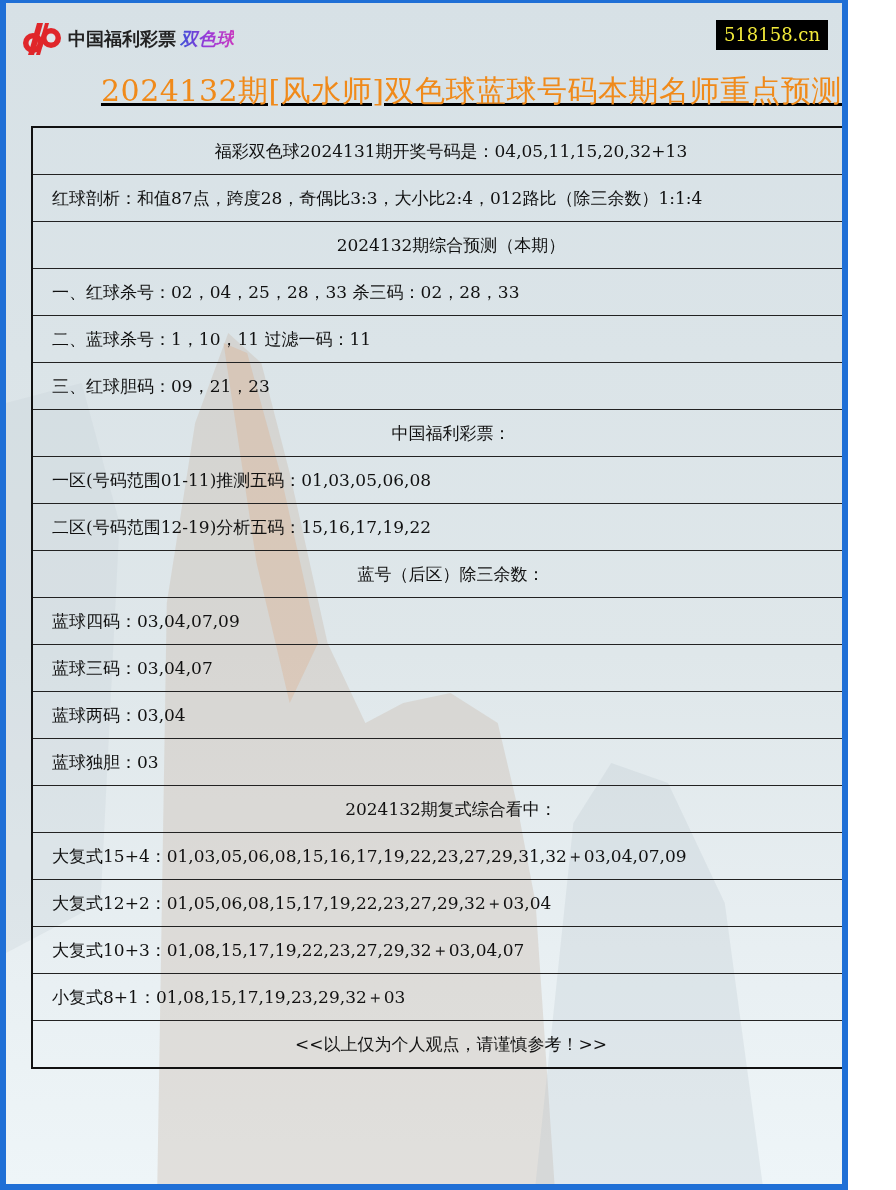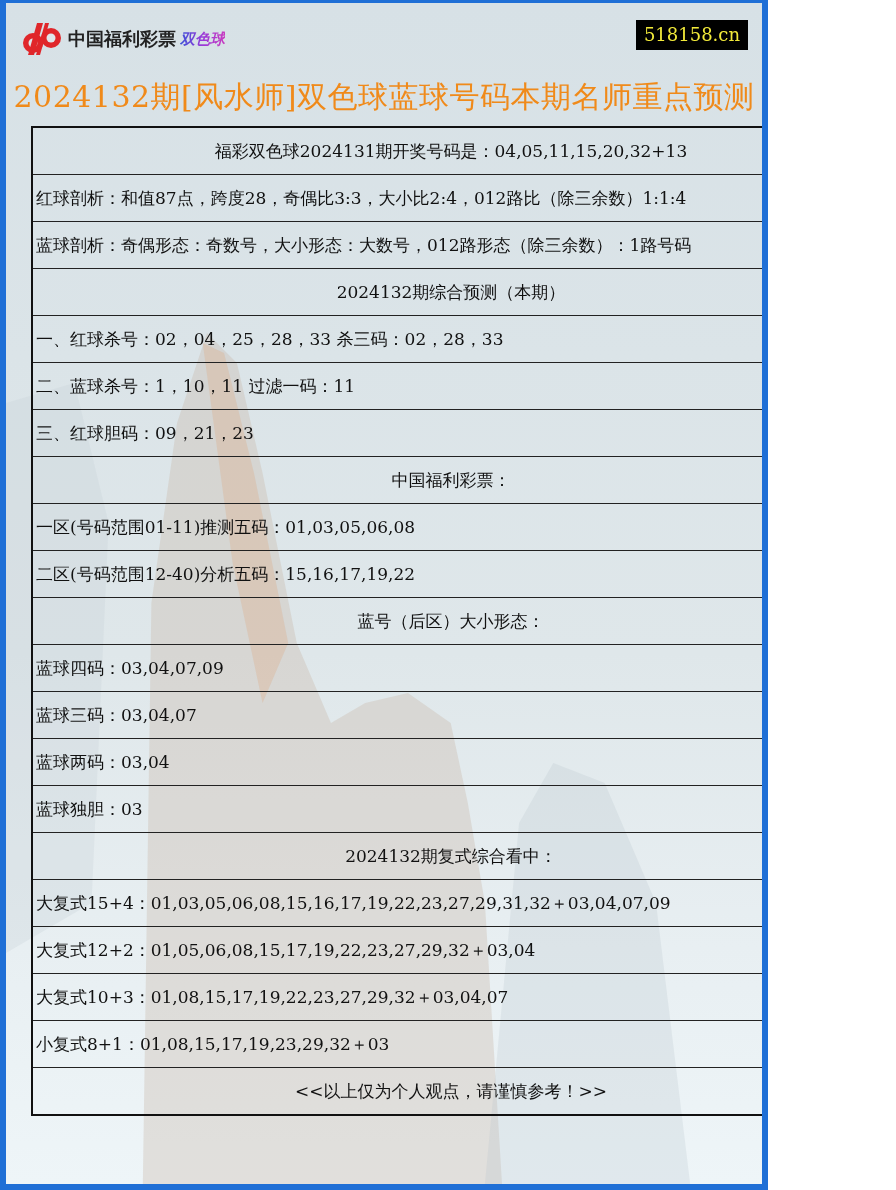"中国福利彩票" .frame { text-decoration: none -> underline; width: 768px -> 848px }
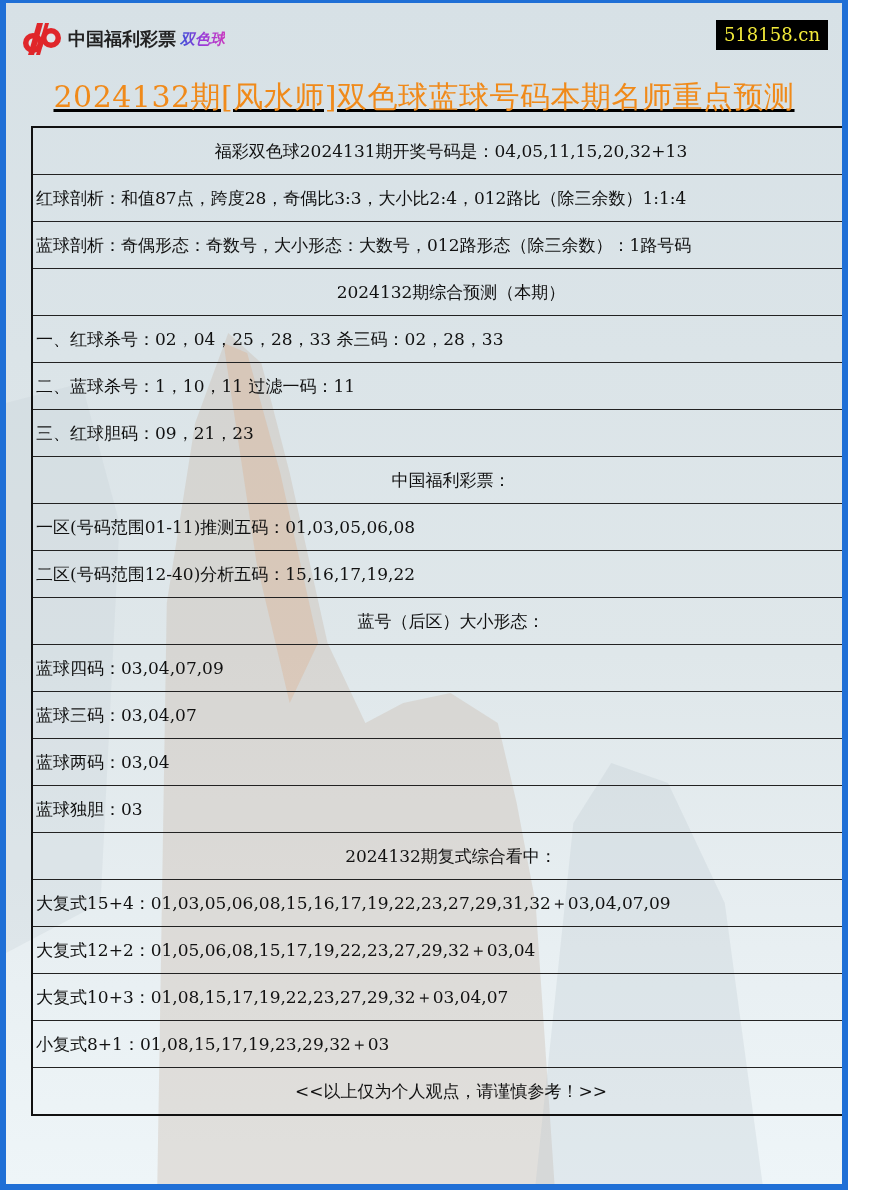"双色球" .logo-text-accent { font-size: 15px -> 18px }
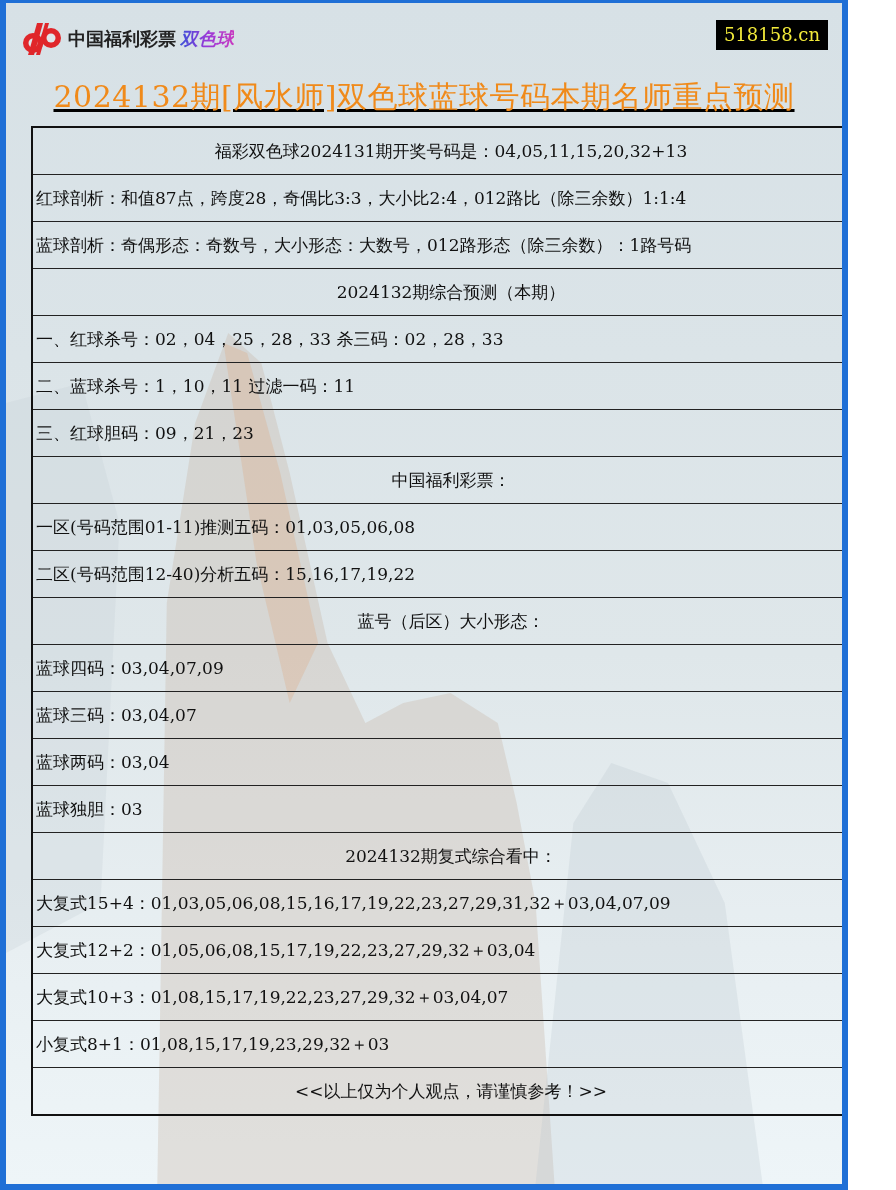"2024132期[风水师]双色球蓝球号码本期名师重点预测" .title { margin-top: 8px -> 2px; text-align: center -> right }
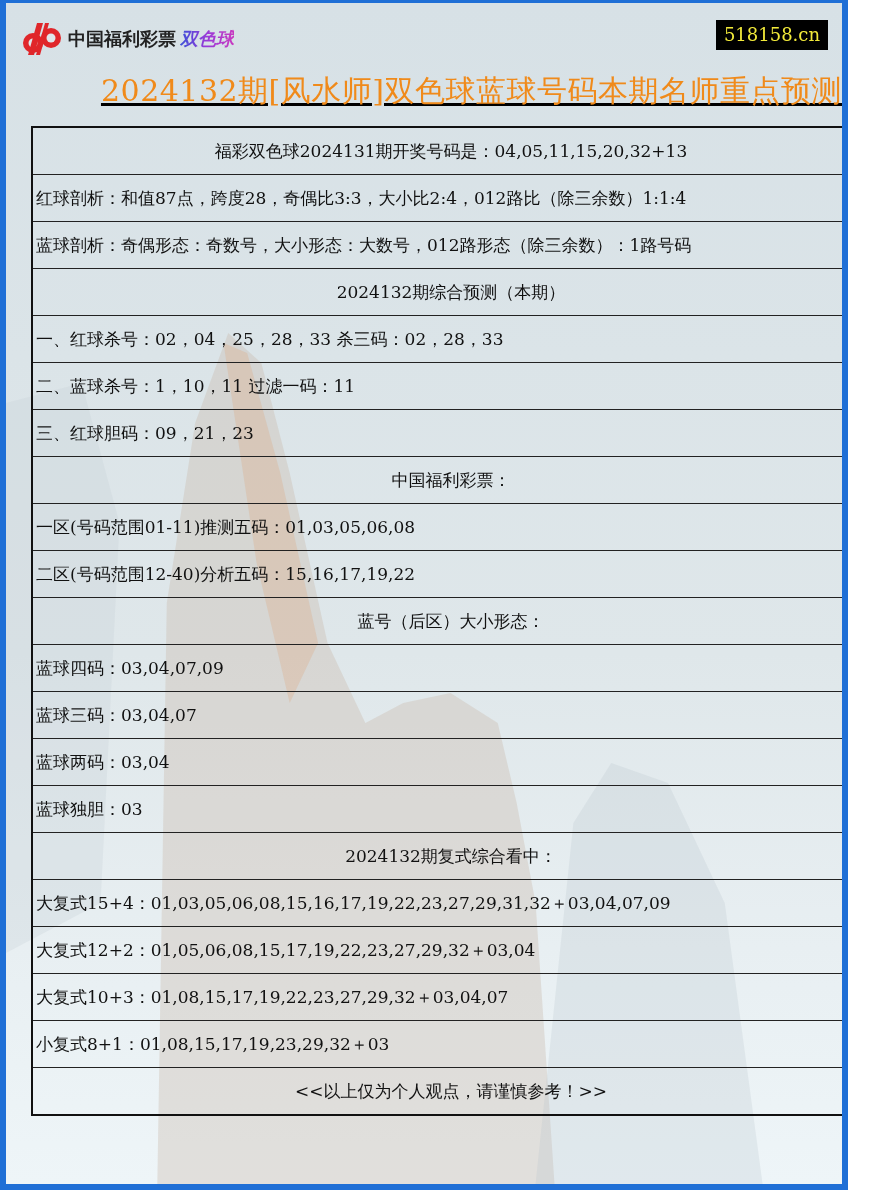"红球剖析：和值87点，跨度28，奇偶比3:3，大小比2:4，012路比（除三余数" .row { padding-left: 3px -> 19px }
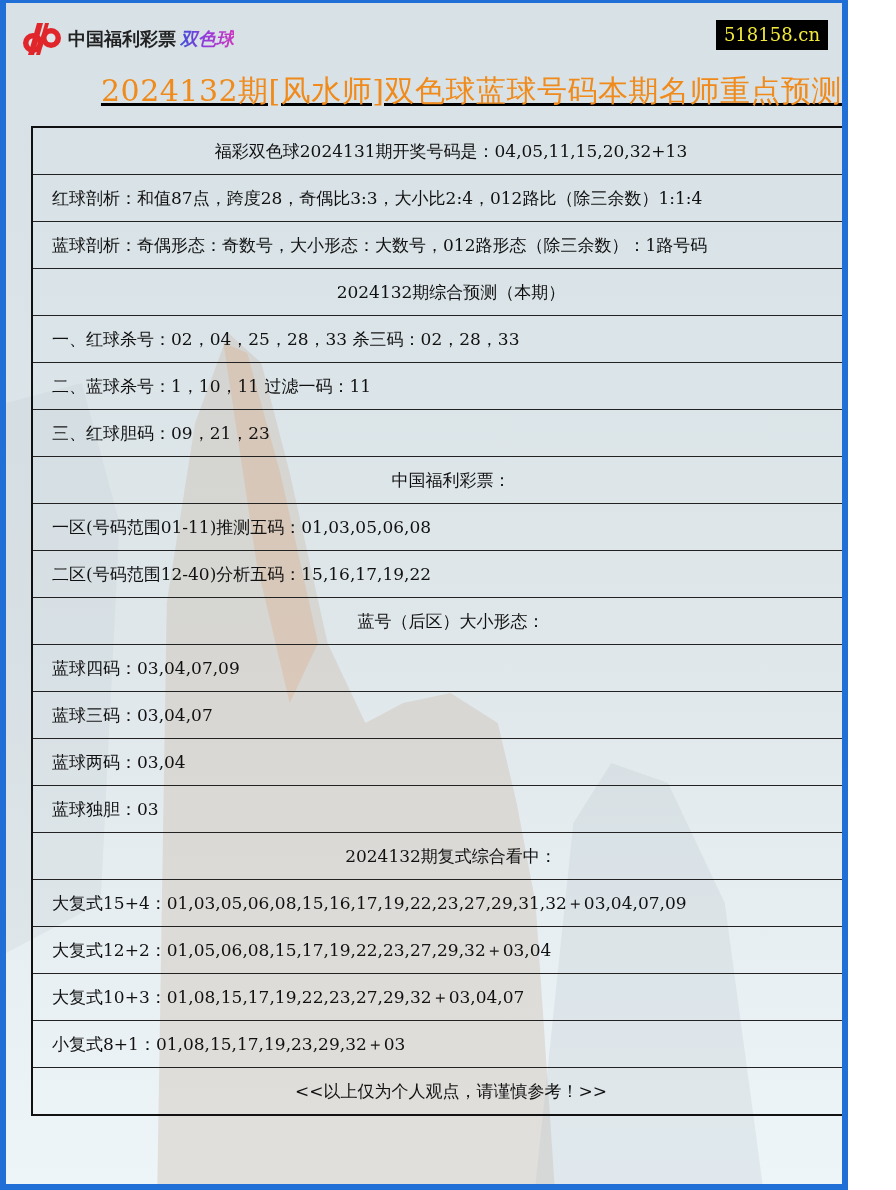"蓝球剖析：奇偶形态：奇数号，大小形态：大数号，012路形态（除三余数）：1路号码" div.row { html: <div>蓝球剖析：奇偶形态：奇数号，大小形态：大数号，012路形态（除三余数）：1路号码</div> -> none }
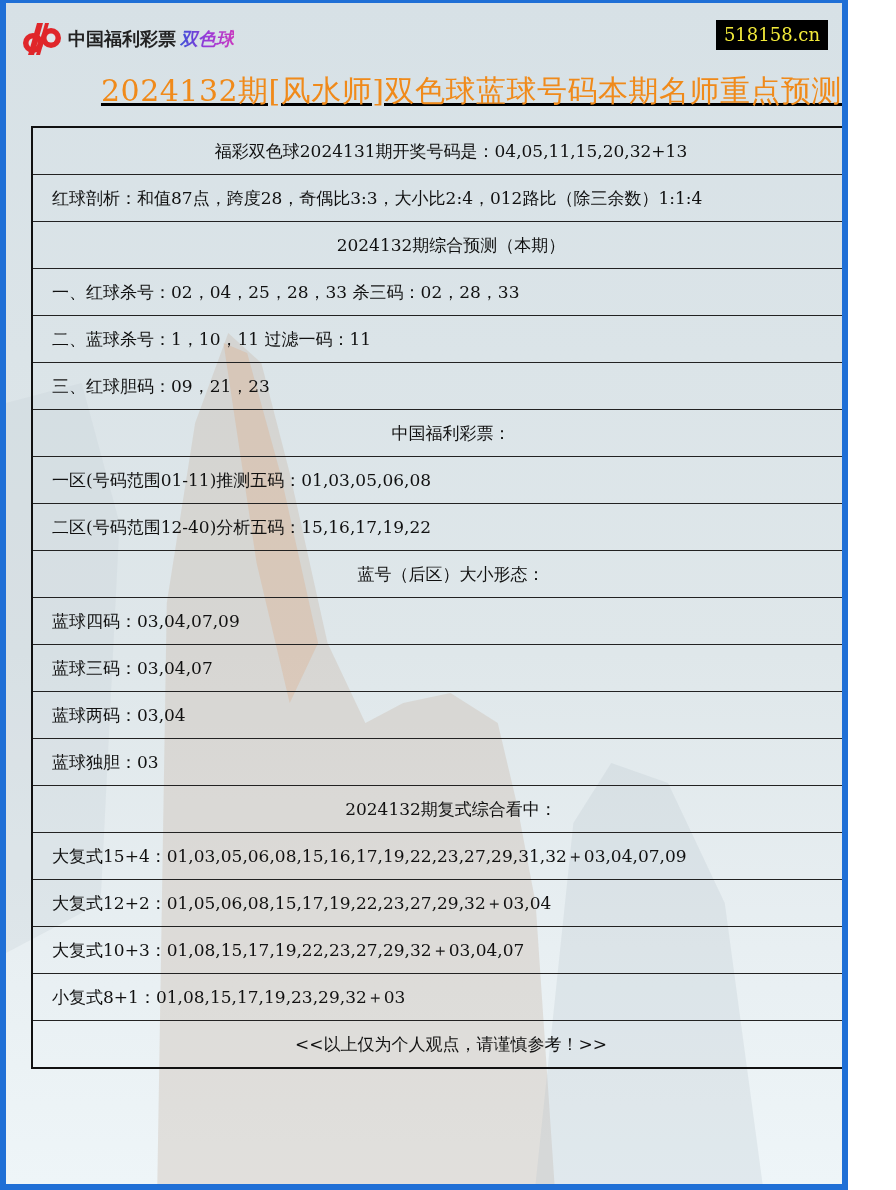"二区(号码范围12-40)分析五码：15,16,17,19,22" div.row { text: 12-40 -> 12-19 }
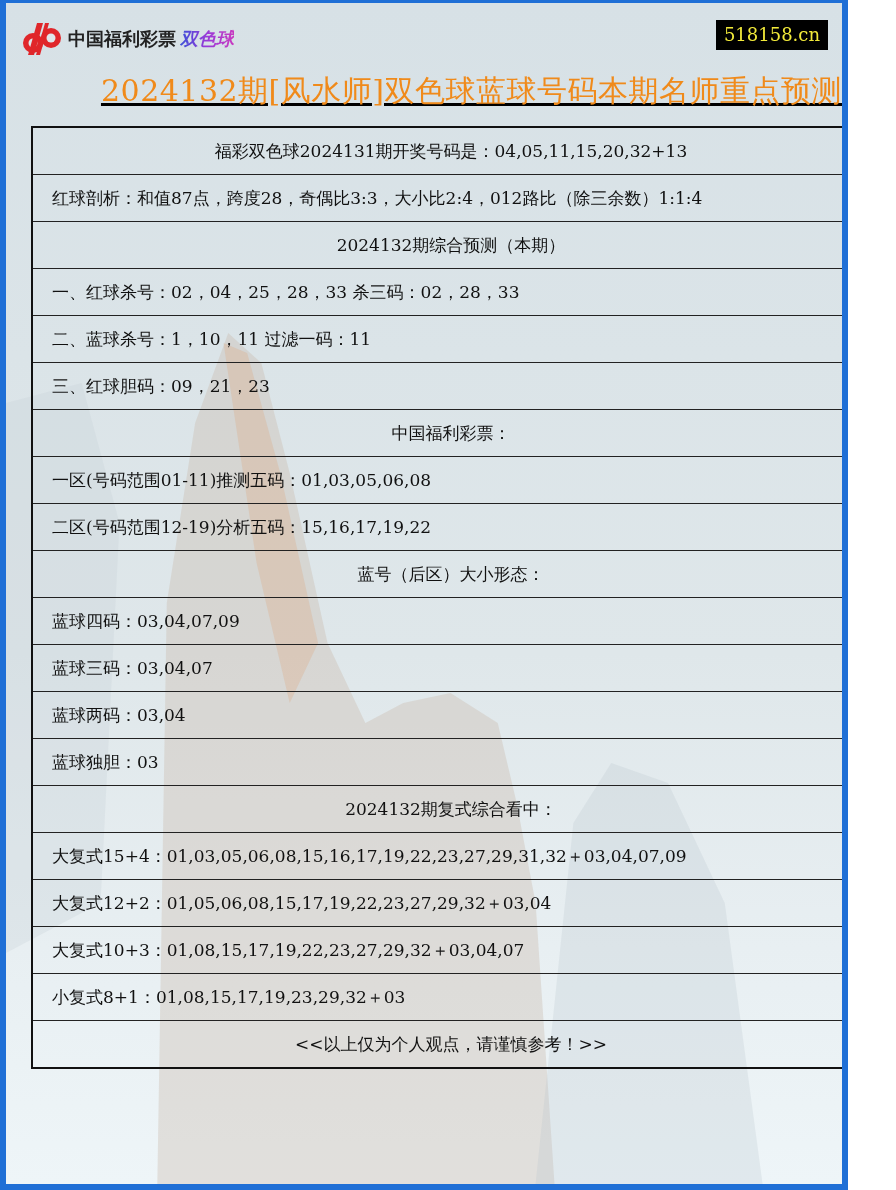"蓝号（后区）大小形态：" div.row { text: 大小形态 -> 除三余数 }
